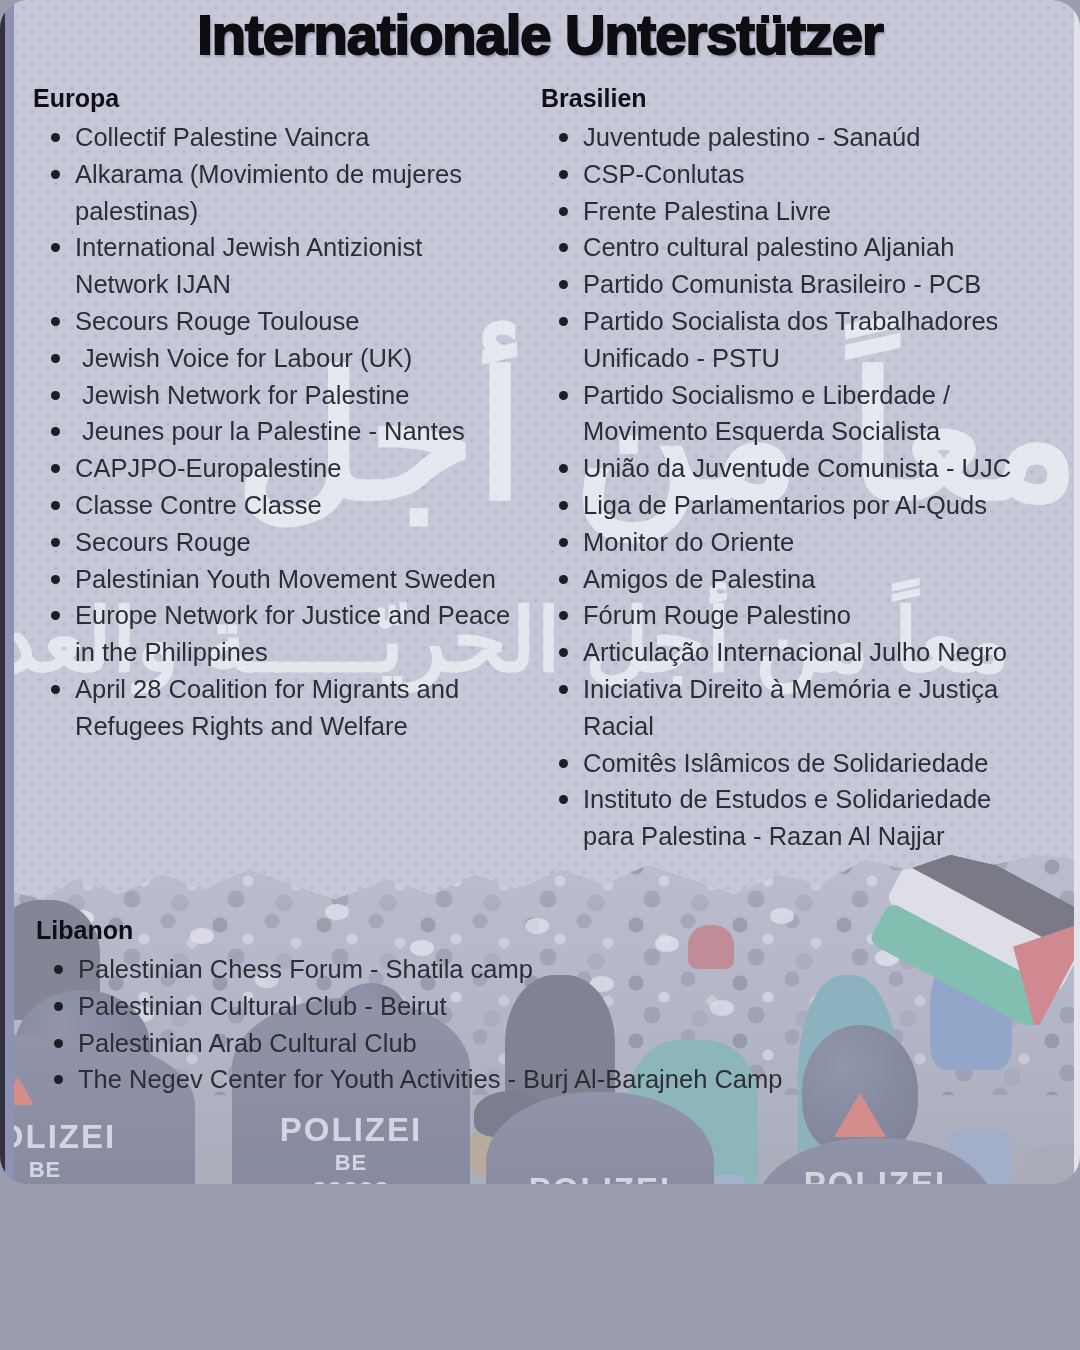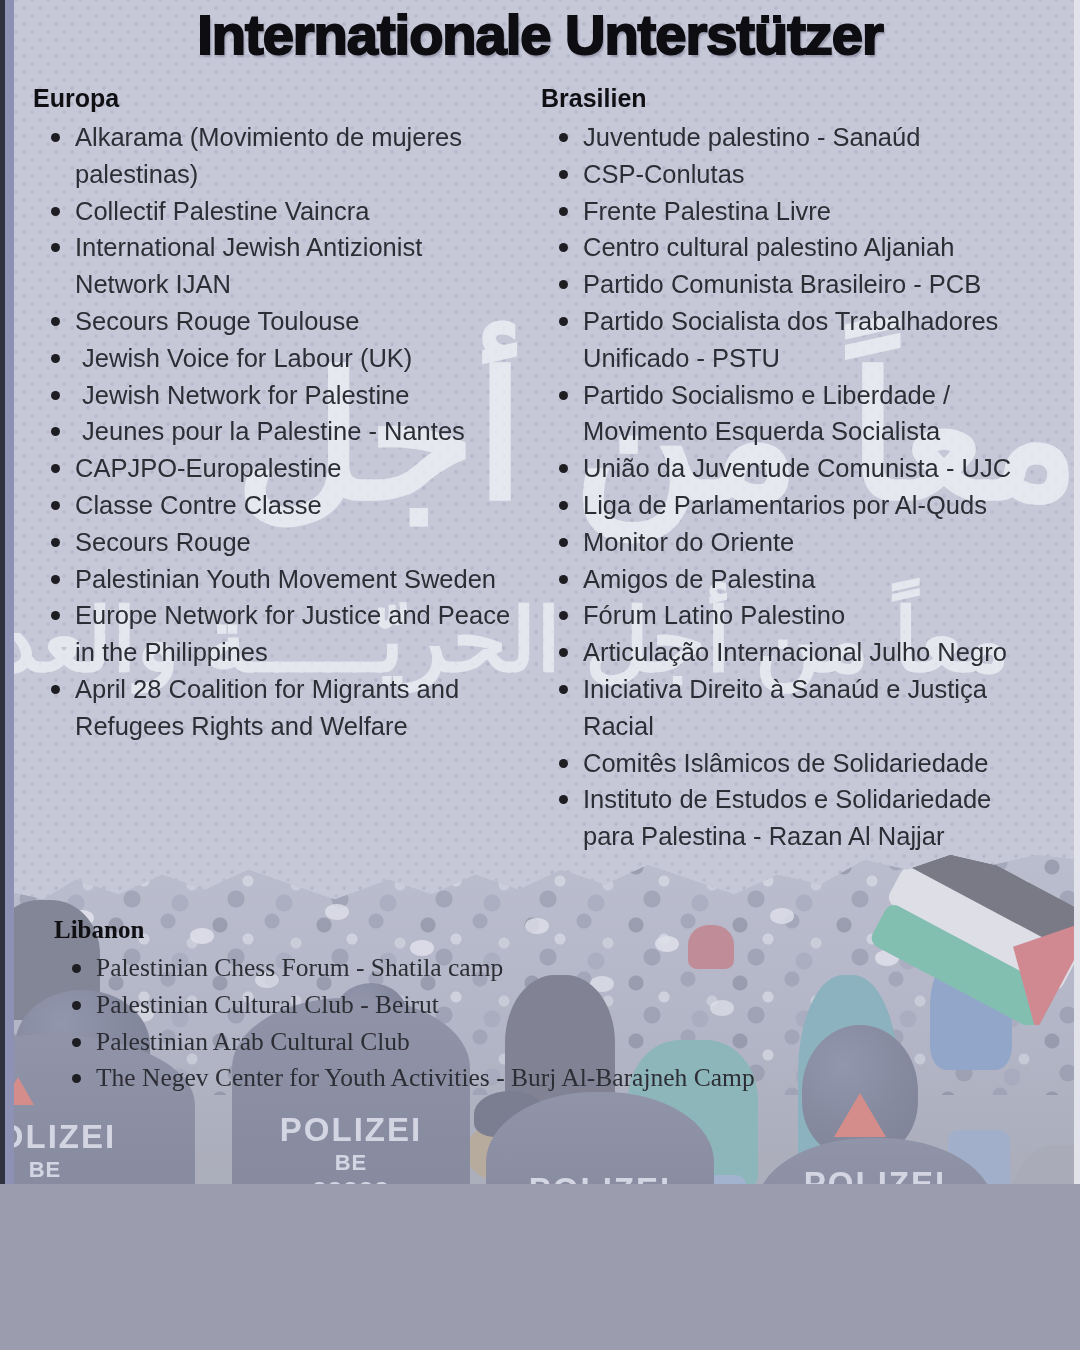"Internationale Unterstützer" .canvas { border-radius: none -> 28px }
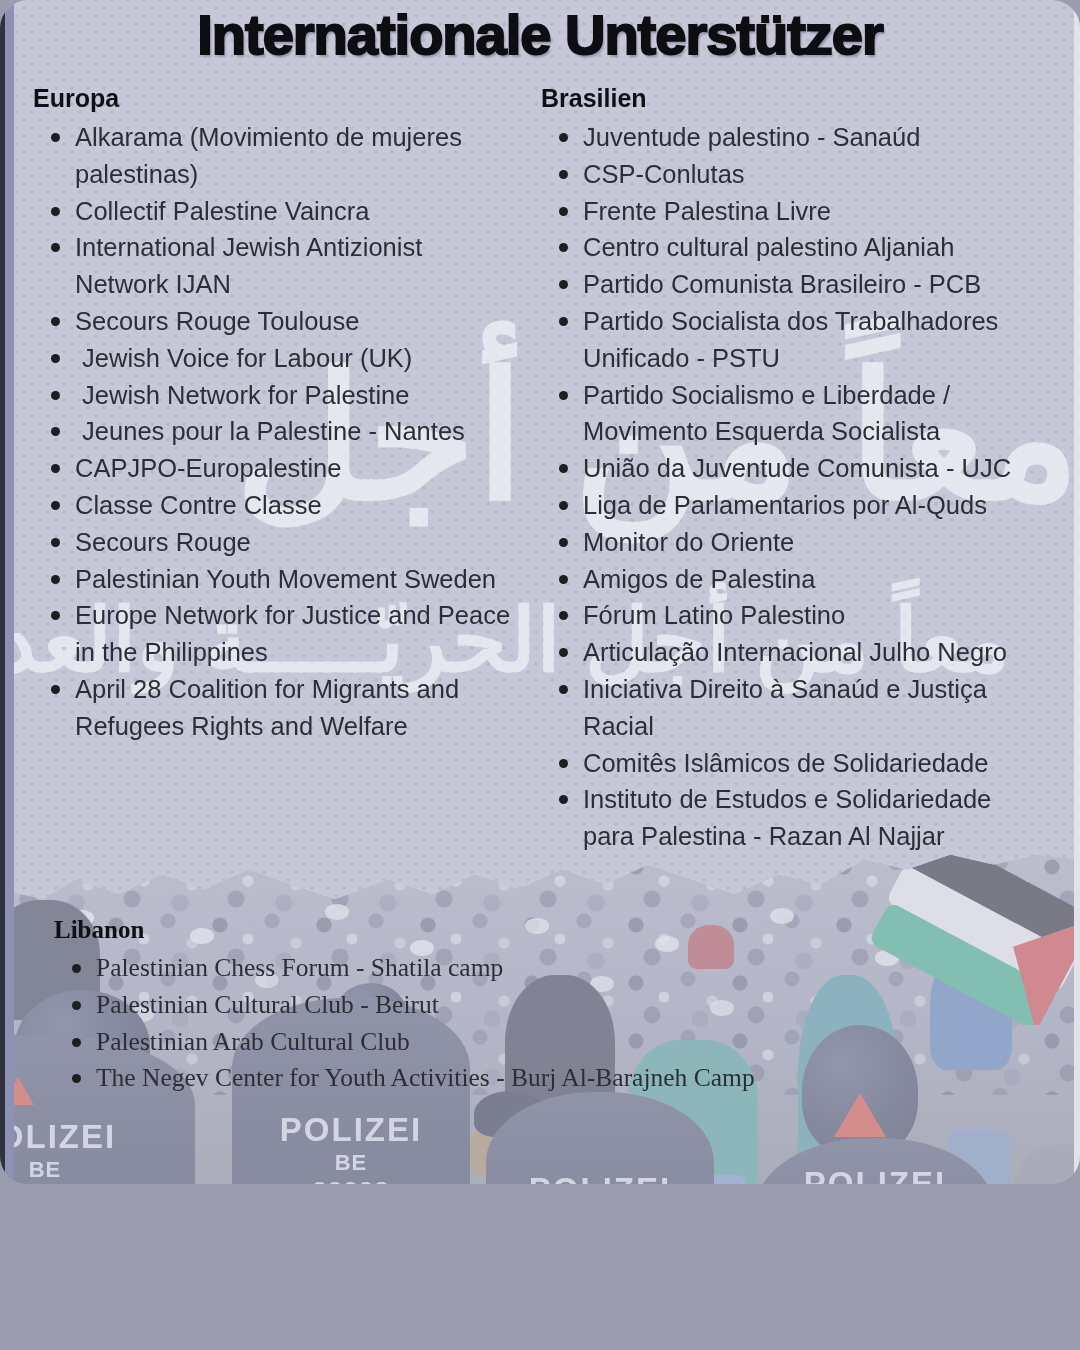"Alkarama (Movimiento de mujeres" li { order: before "Collectif Palestine Vaincra" -> after "Collectif Palestine Vaincra" }
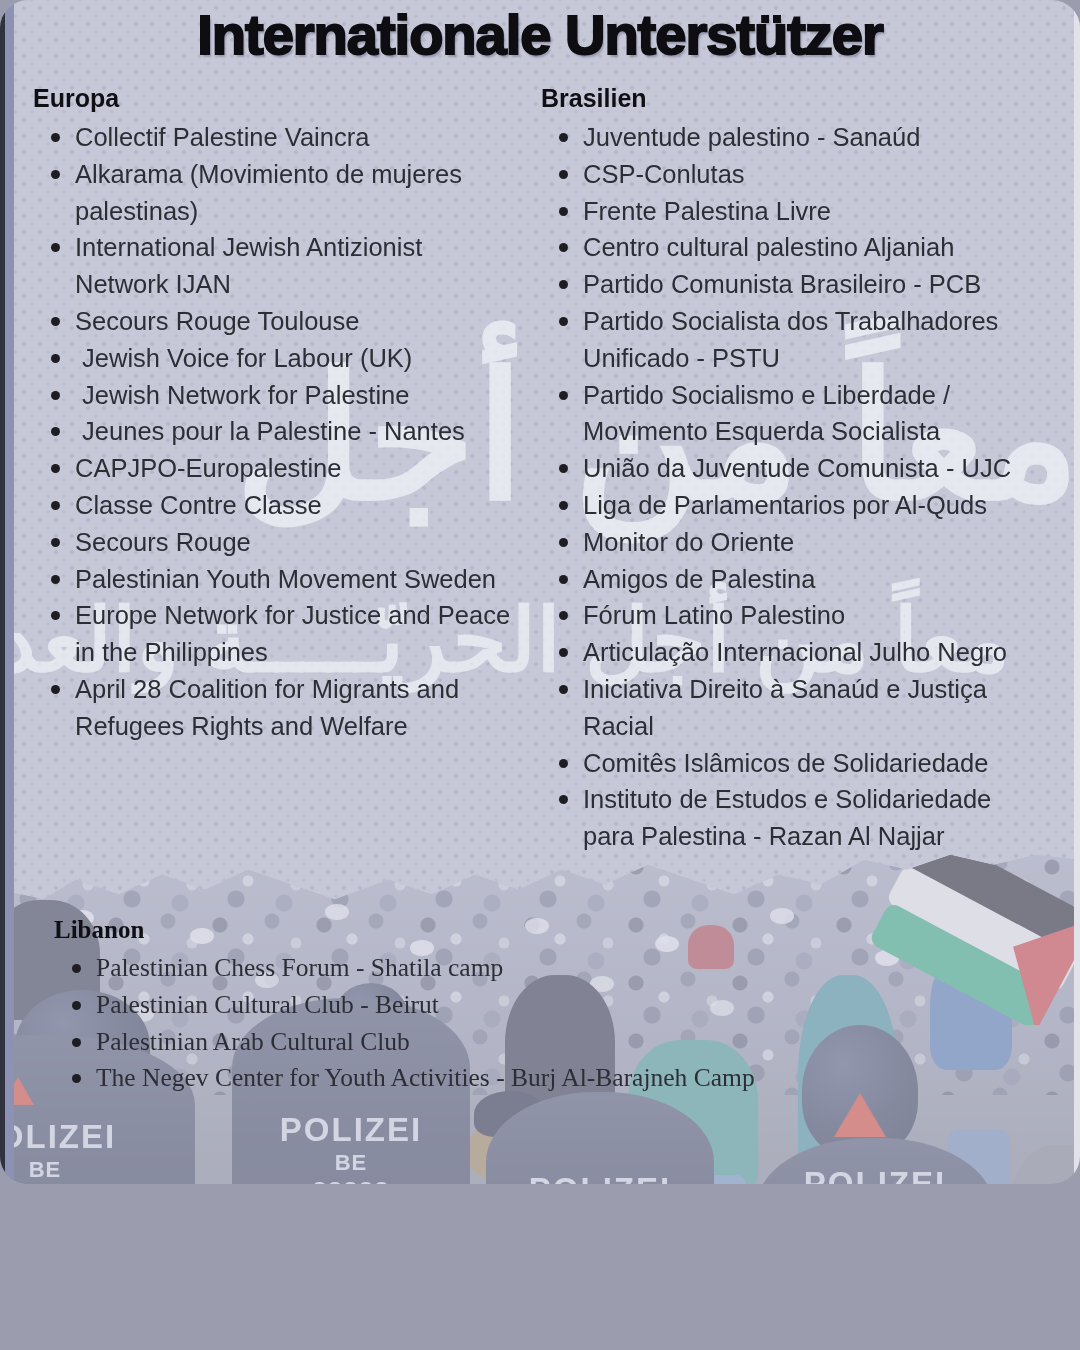"Fórum Latino Palestino" li { text: Latino -> Rouge }
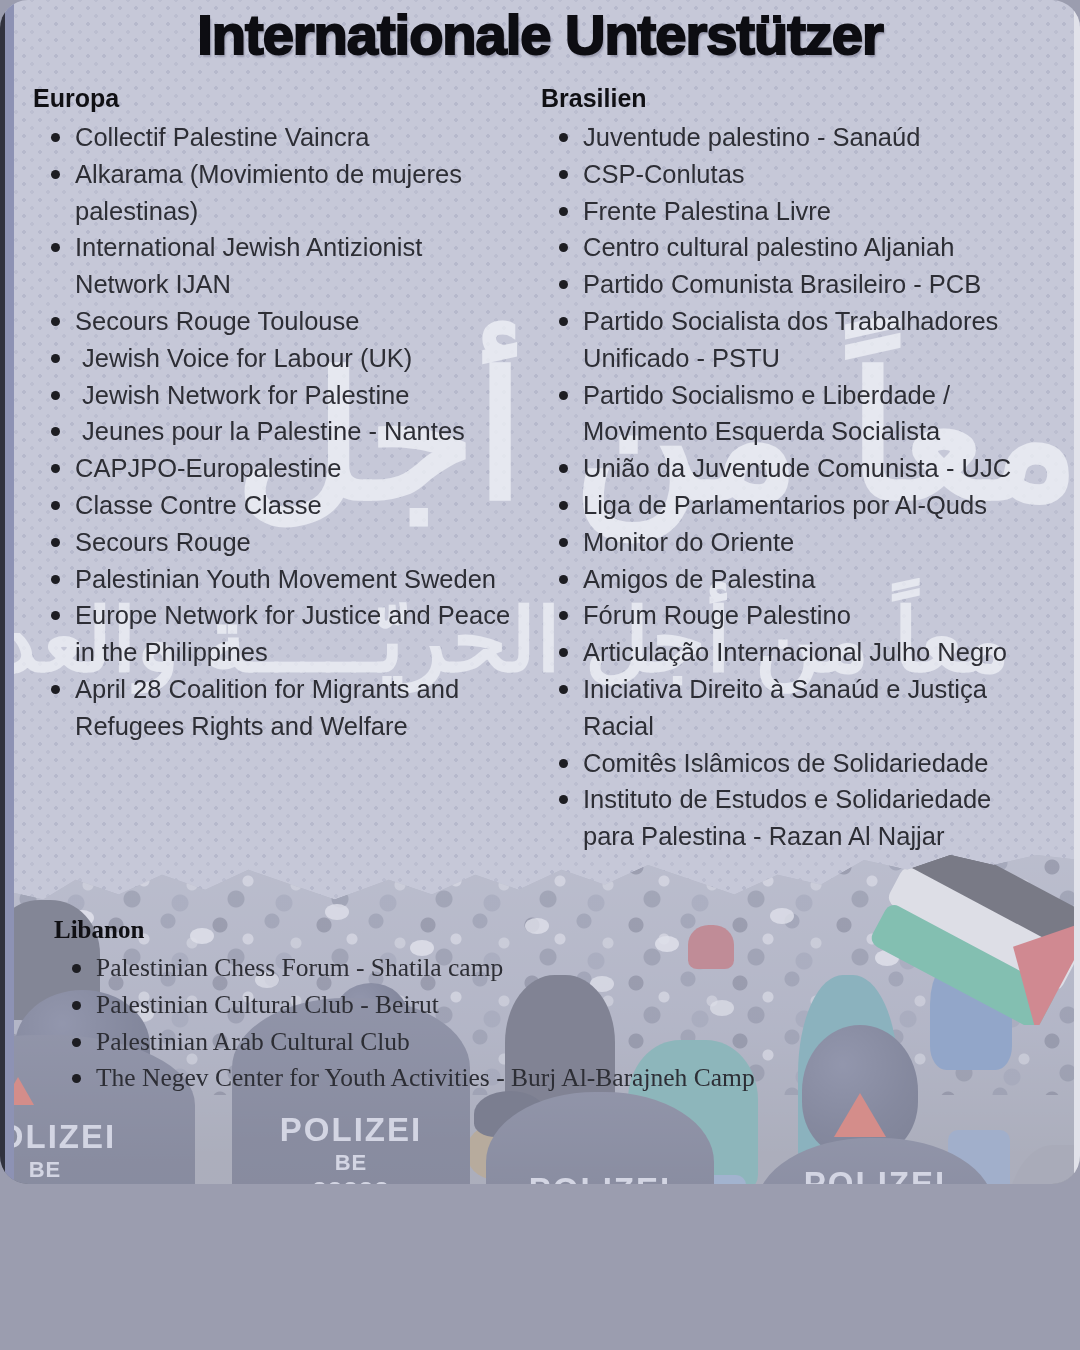"Iniciativa Direito à Sanaúd e" li { text: Sanaúd -> Memória }
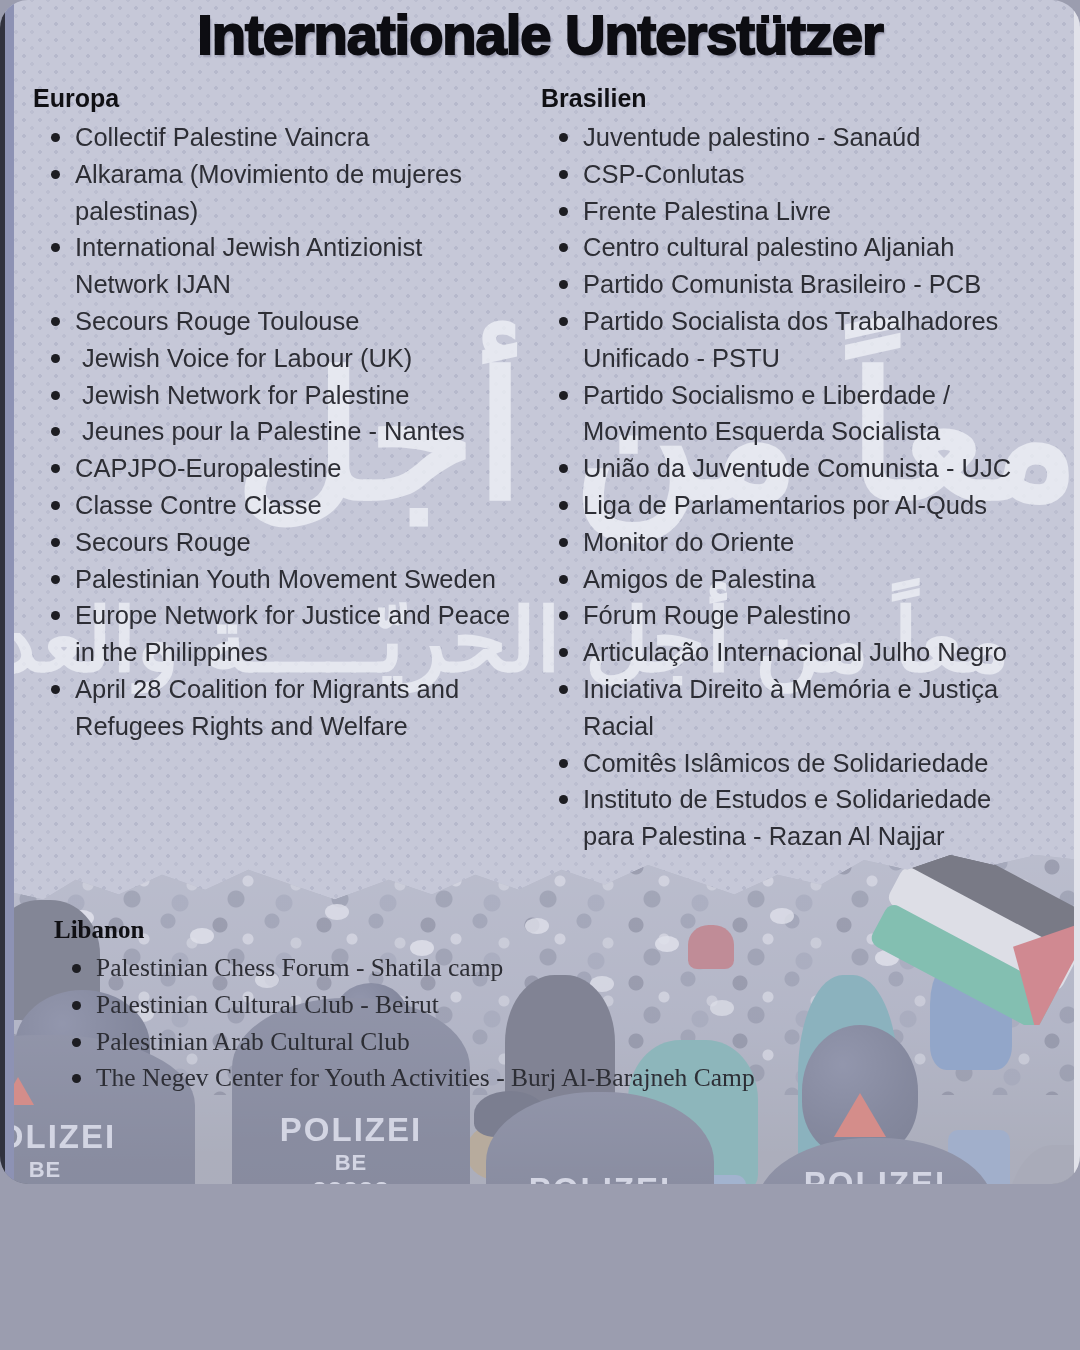"Libanon" .sec-libanon { font-family: Liberation Serif, serif -> none; left: 54px -> 36px }
